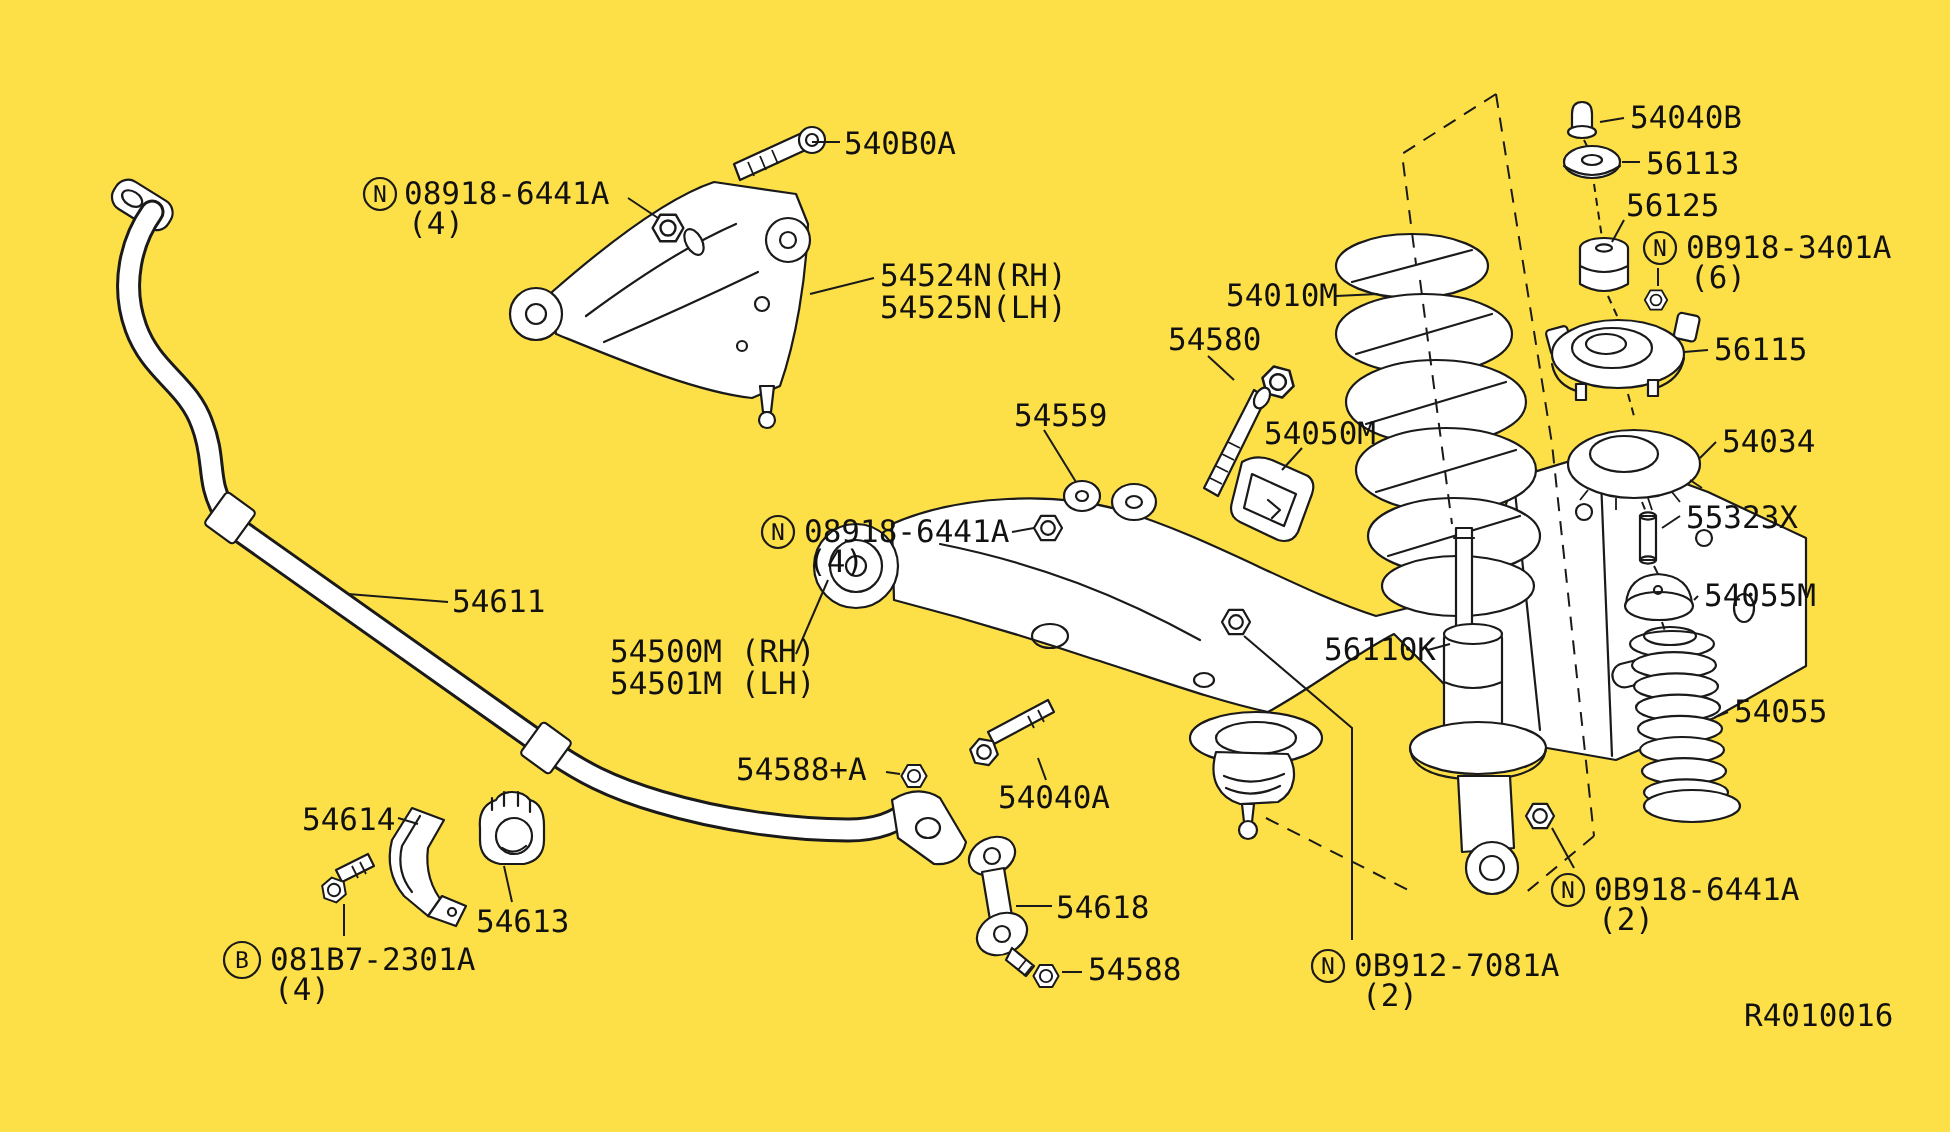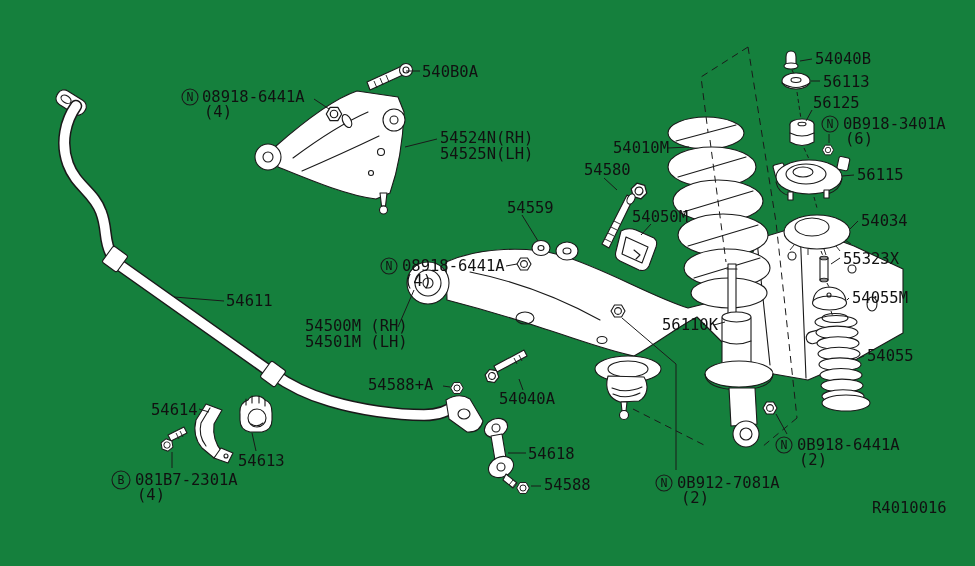"540B0A" .canvas { background: #15803d -> #fde047 }
